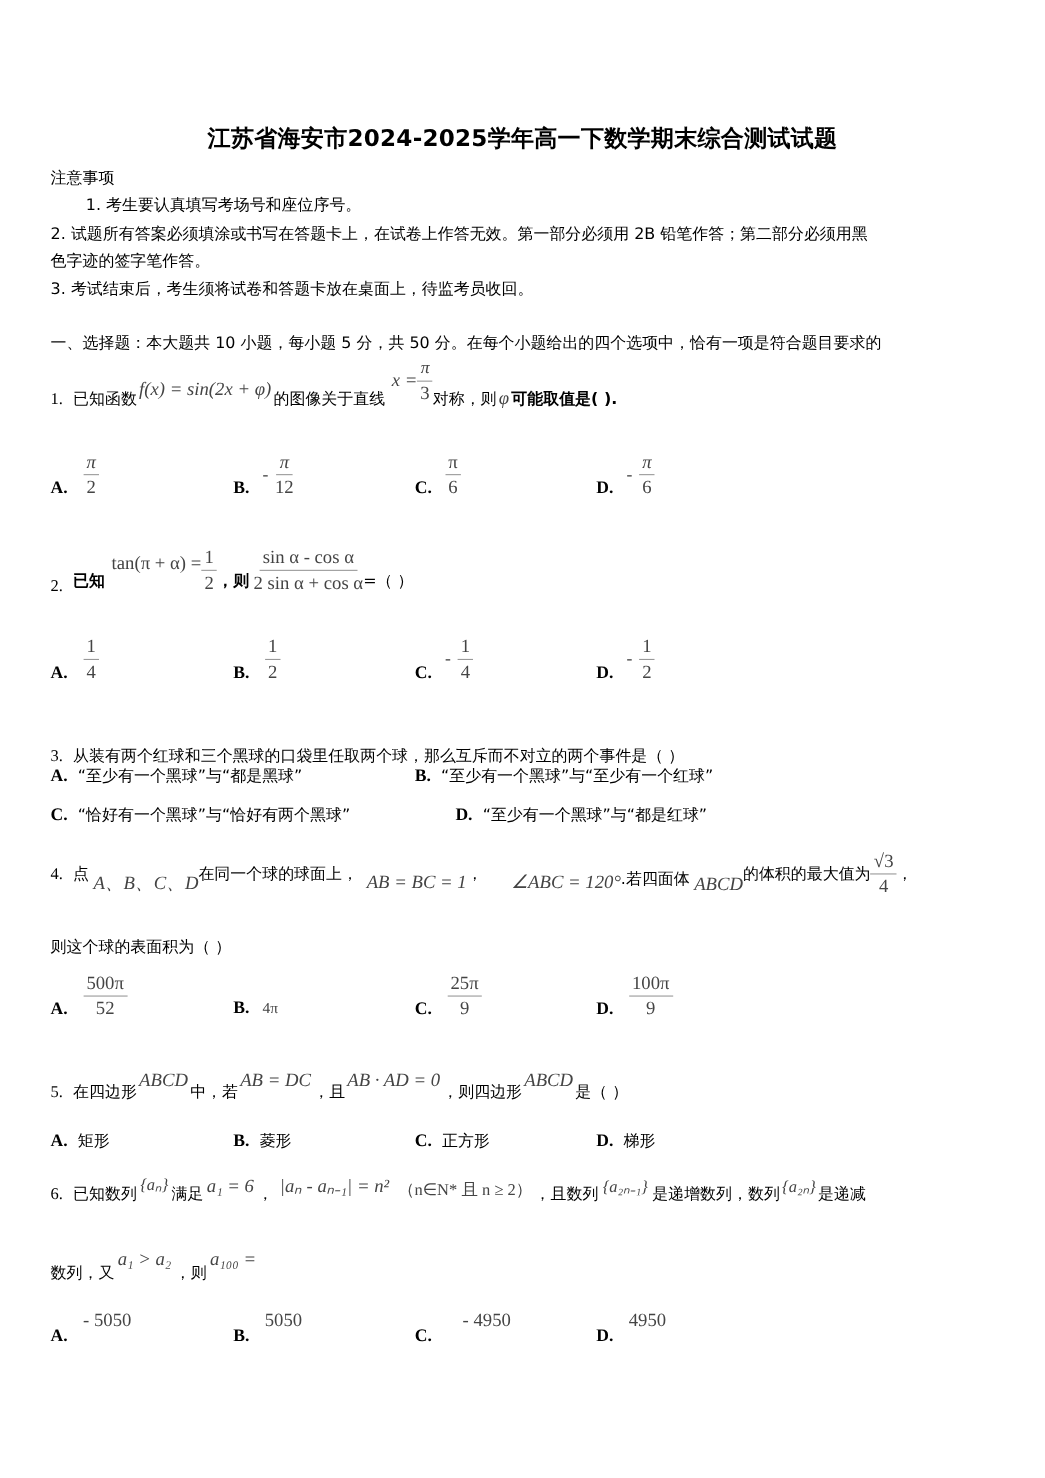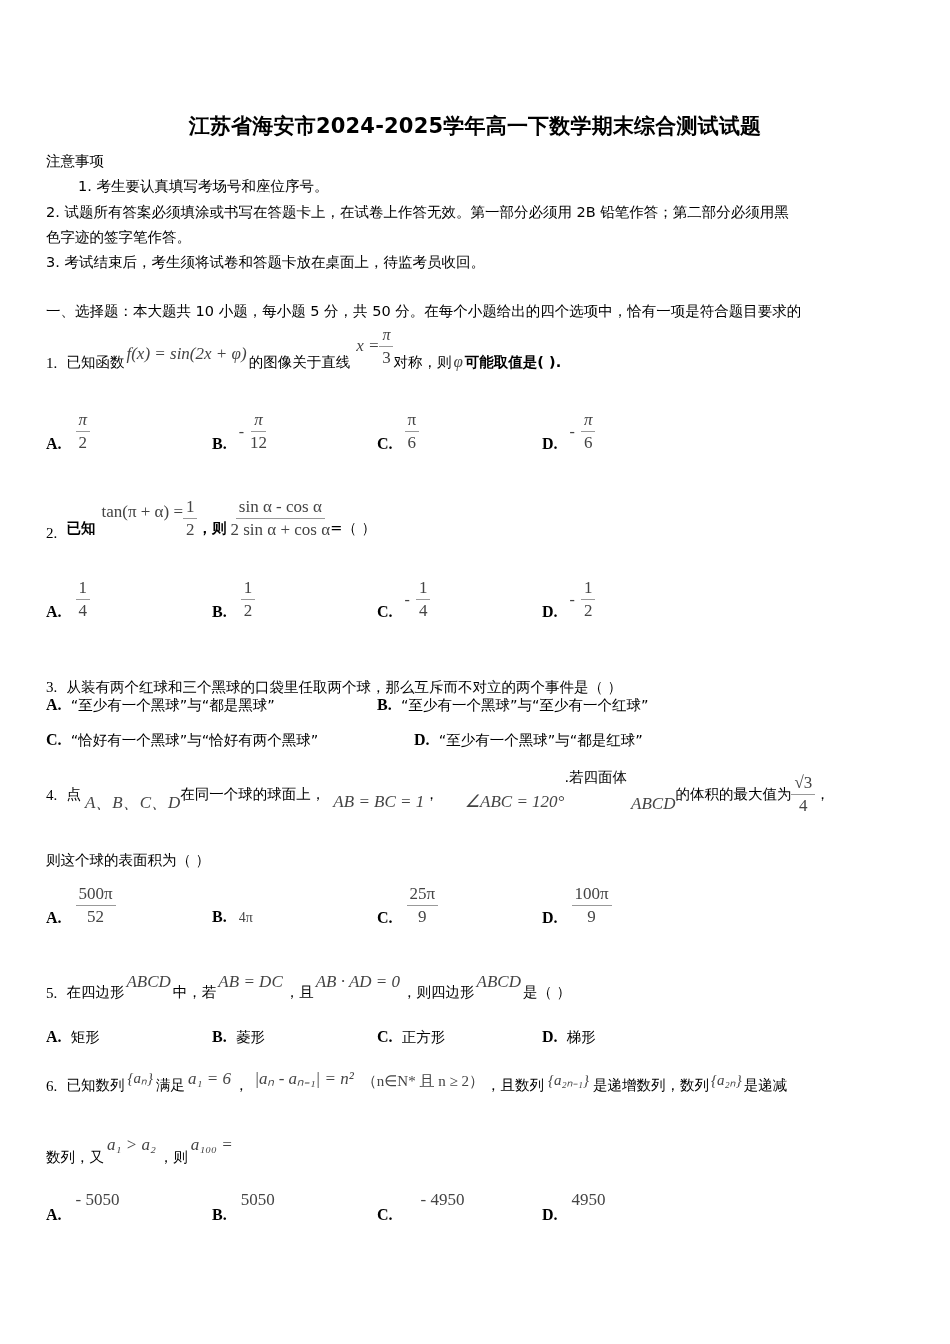".若四面体" span { margin-bottom: 29px -> 7px }
